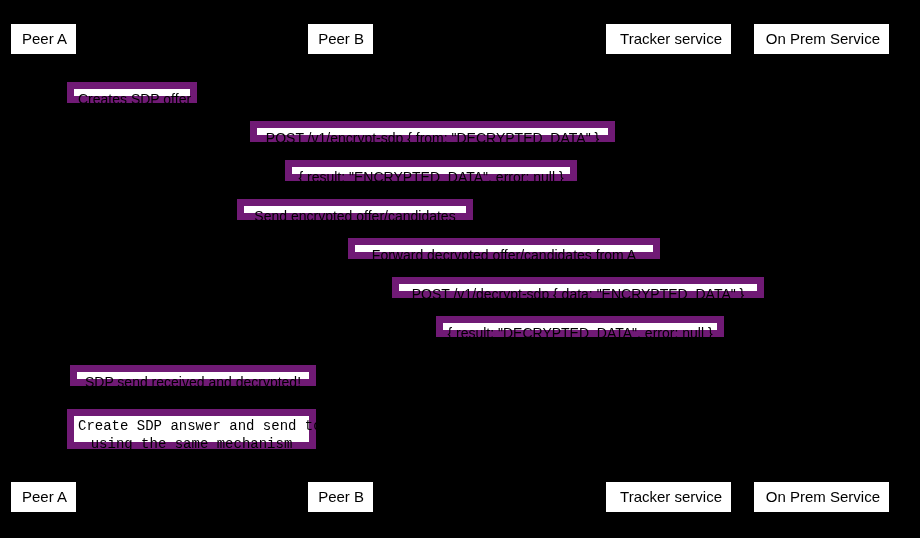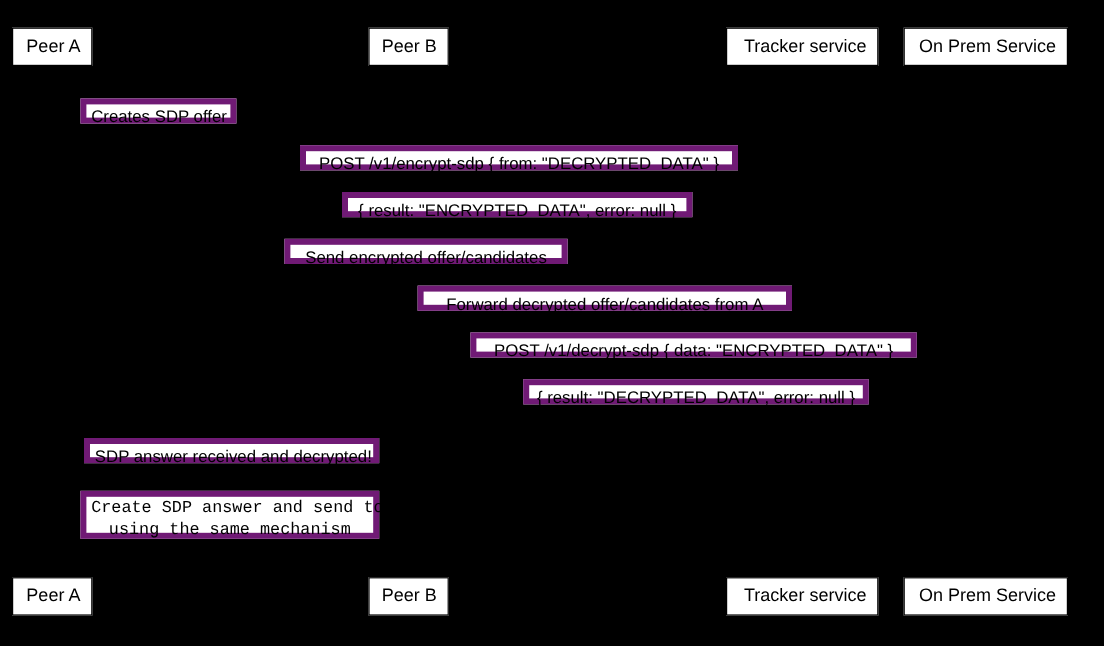"Creates SDP offer" .msg { border: 5px solid #701a75 -> 7px solid #701a75 }
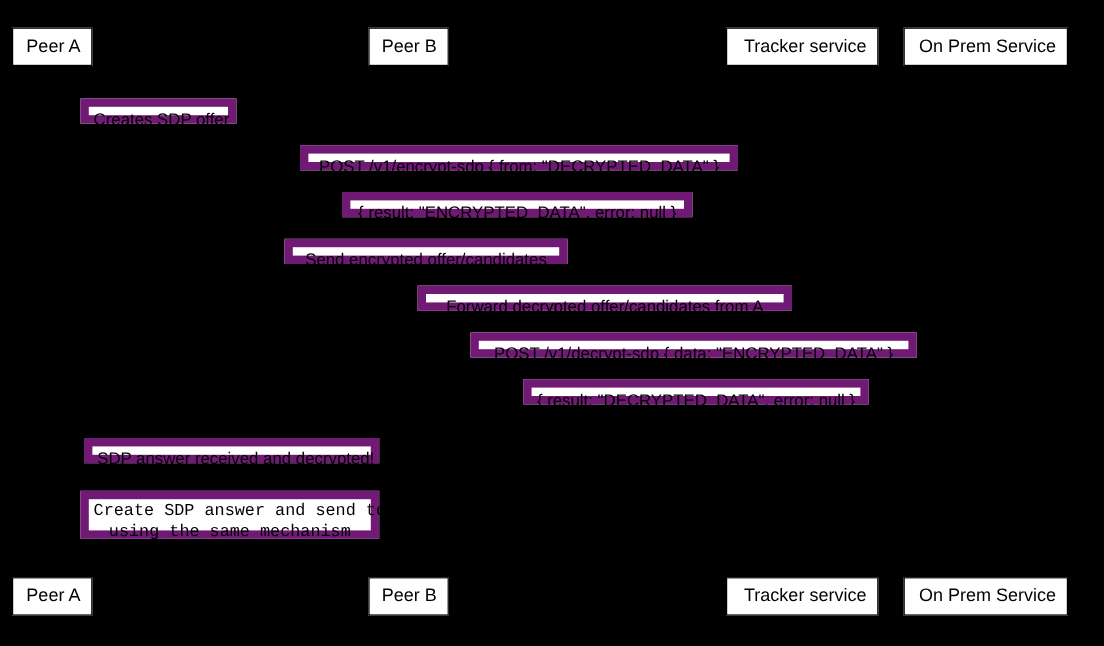"SDP answer received and decrypted!" div.msg { text: answer -> send }
